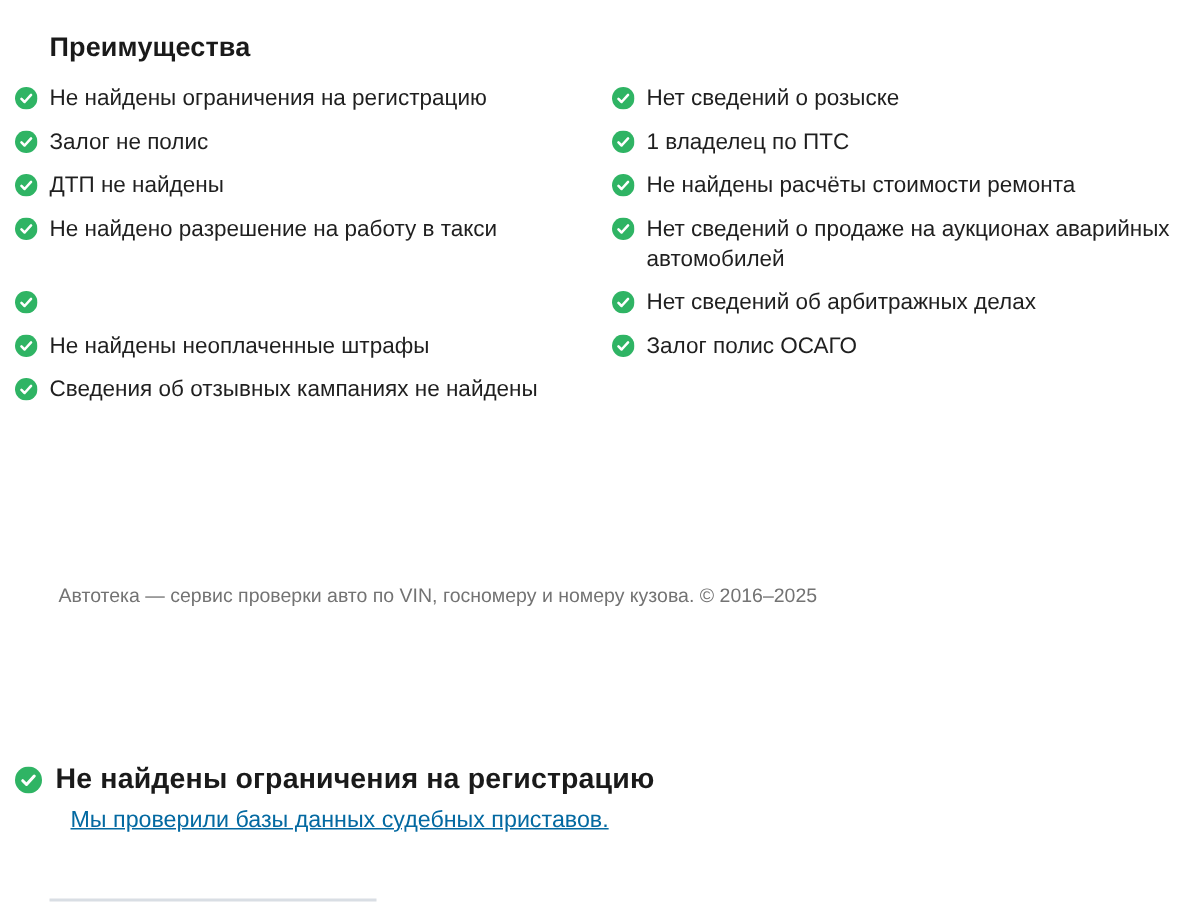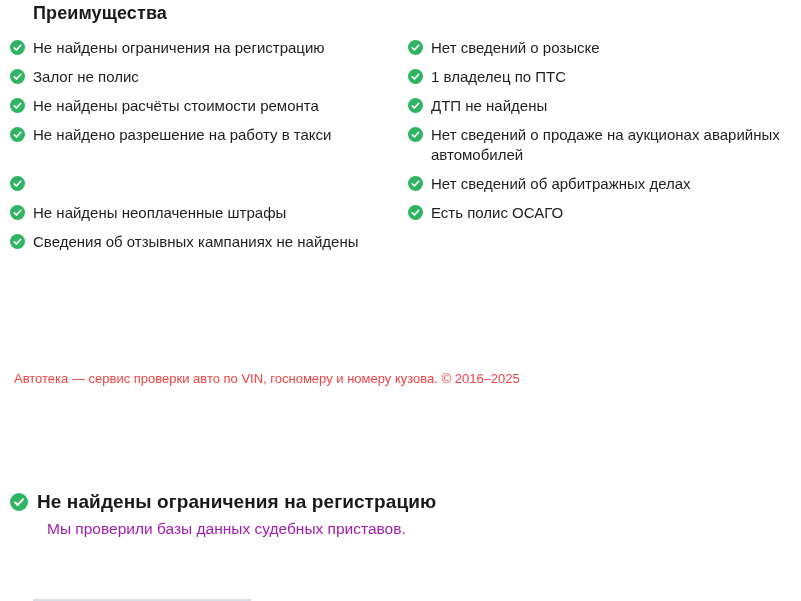"Преимущества" .page { padding-top: 3px -> 21px }
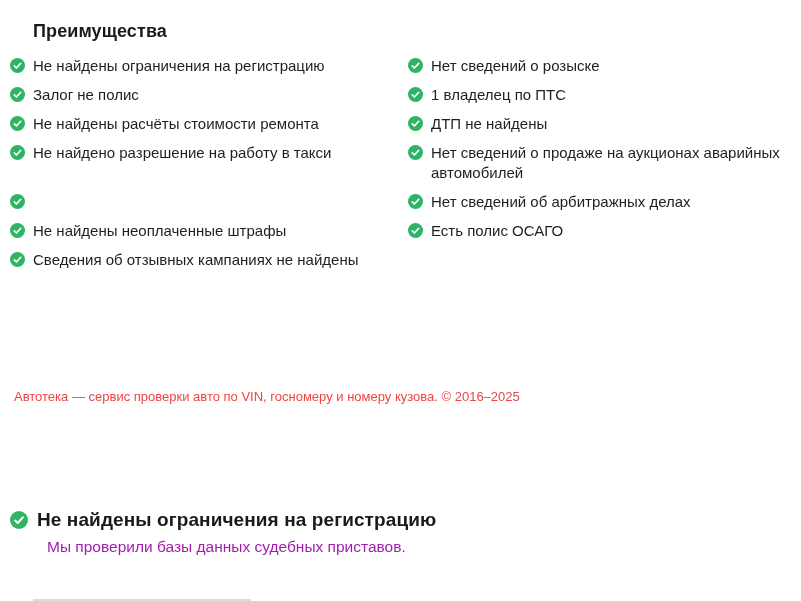"Не найдены расчёты стоимости ремонта" div.adv-item { order: before "ДТП не найдены" -> after "ДТП не найдены" }
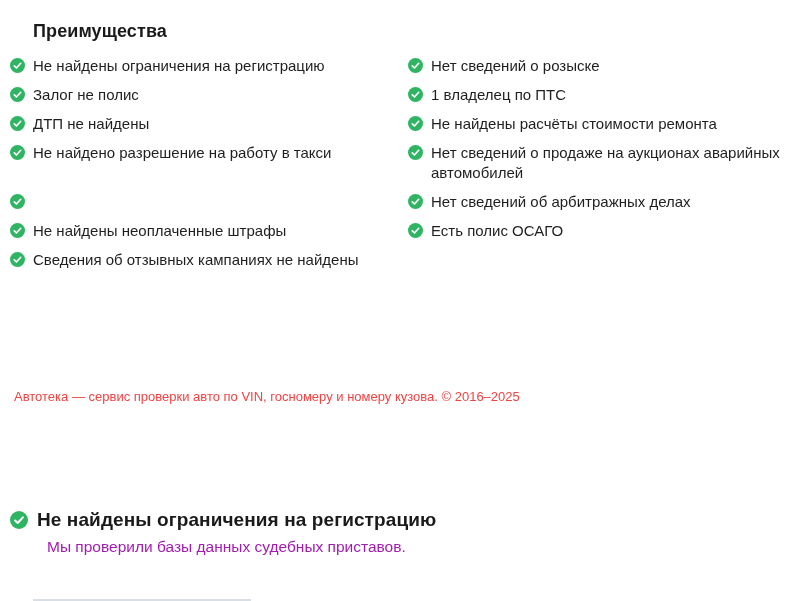"Есть полис ОСАГО" span.label { text: Есть -> Залог }
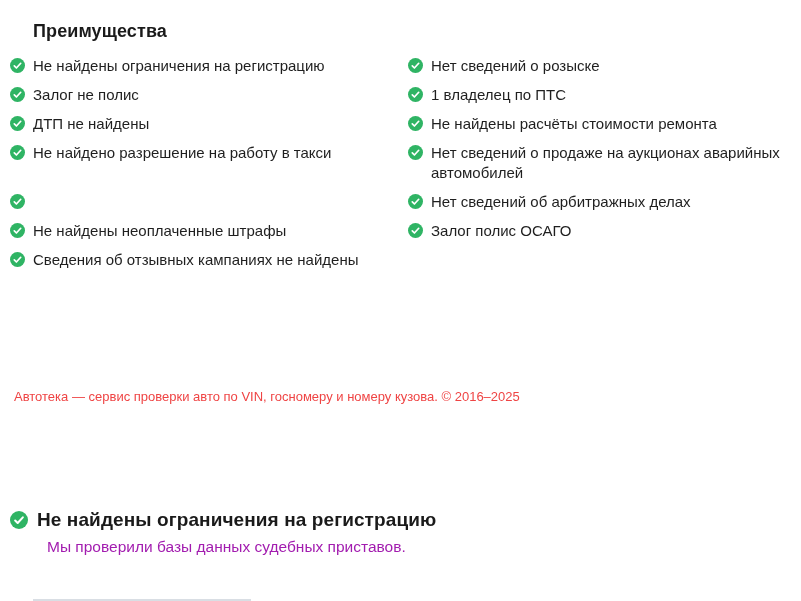"Автотека — сервис проверки авто" .footer-note { color: #ef4444 -> #737373; margin: 119px 0 0 14px -> 119px 0 0 39px }
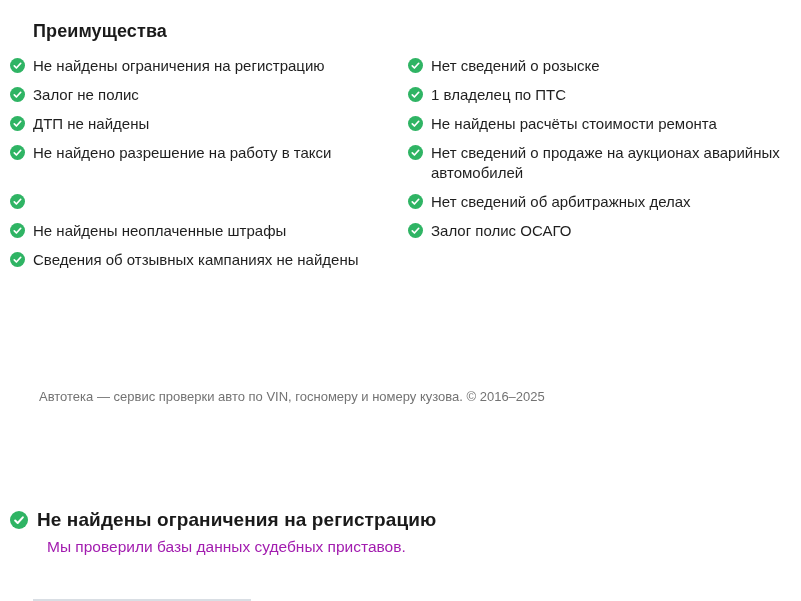"Мы проверили базы данных судебных" .detail-desc { color: #a21caf -> #0369a1; text-decoration: none -> underline }
